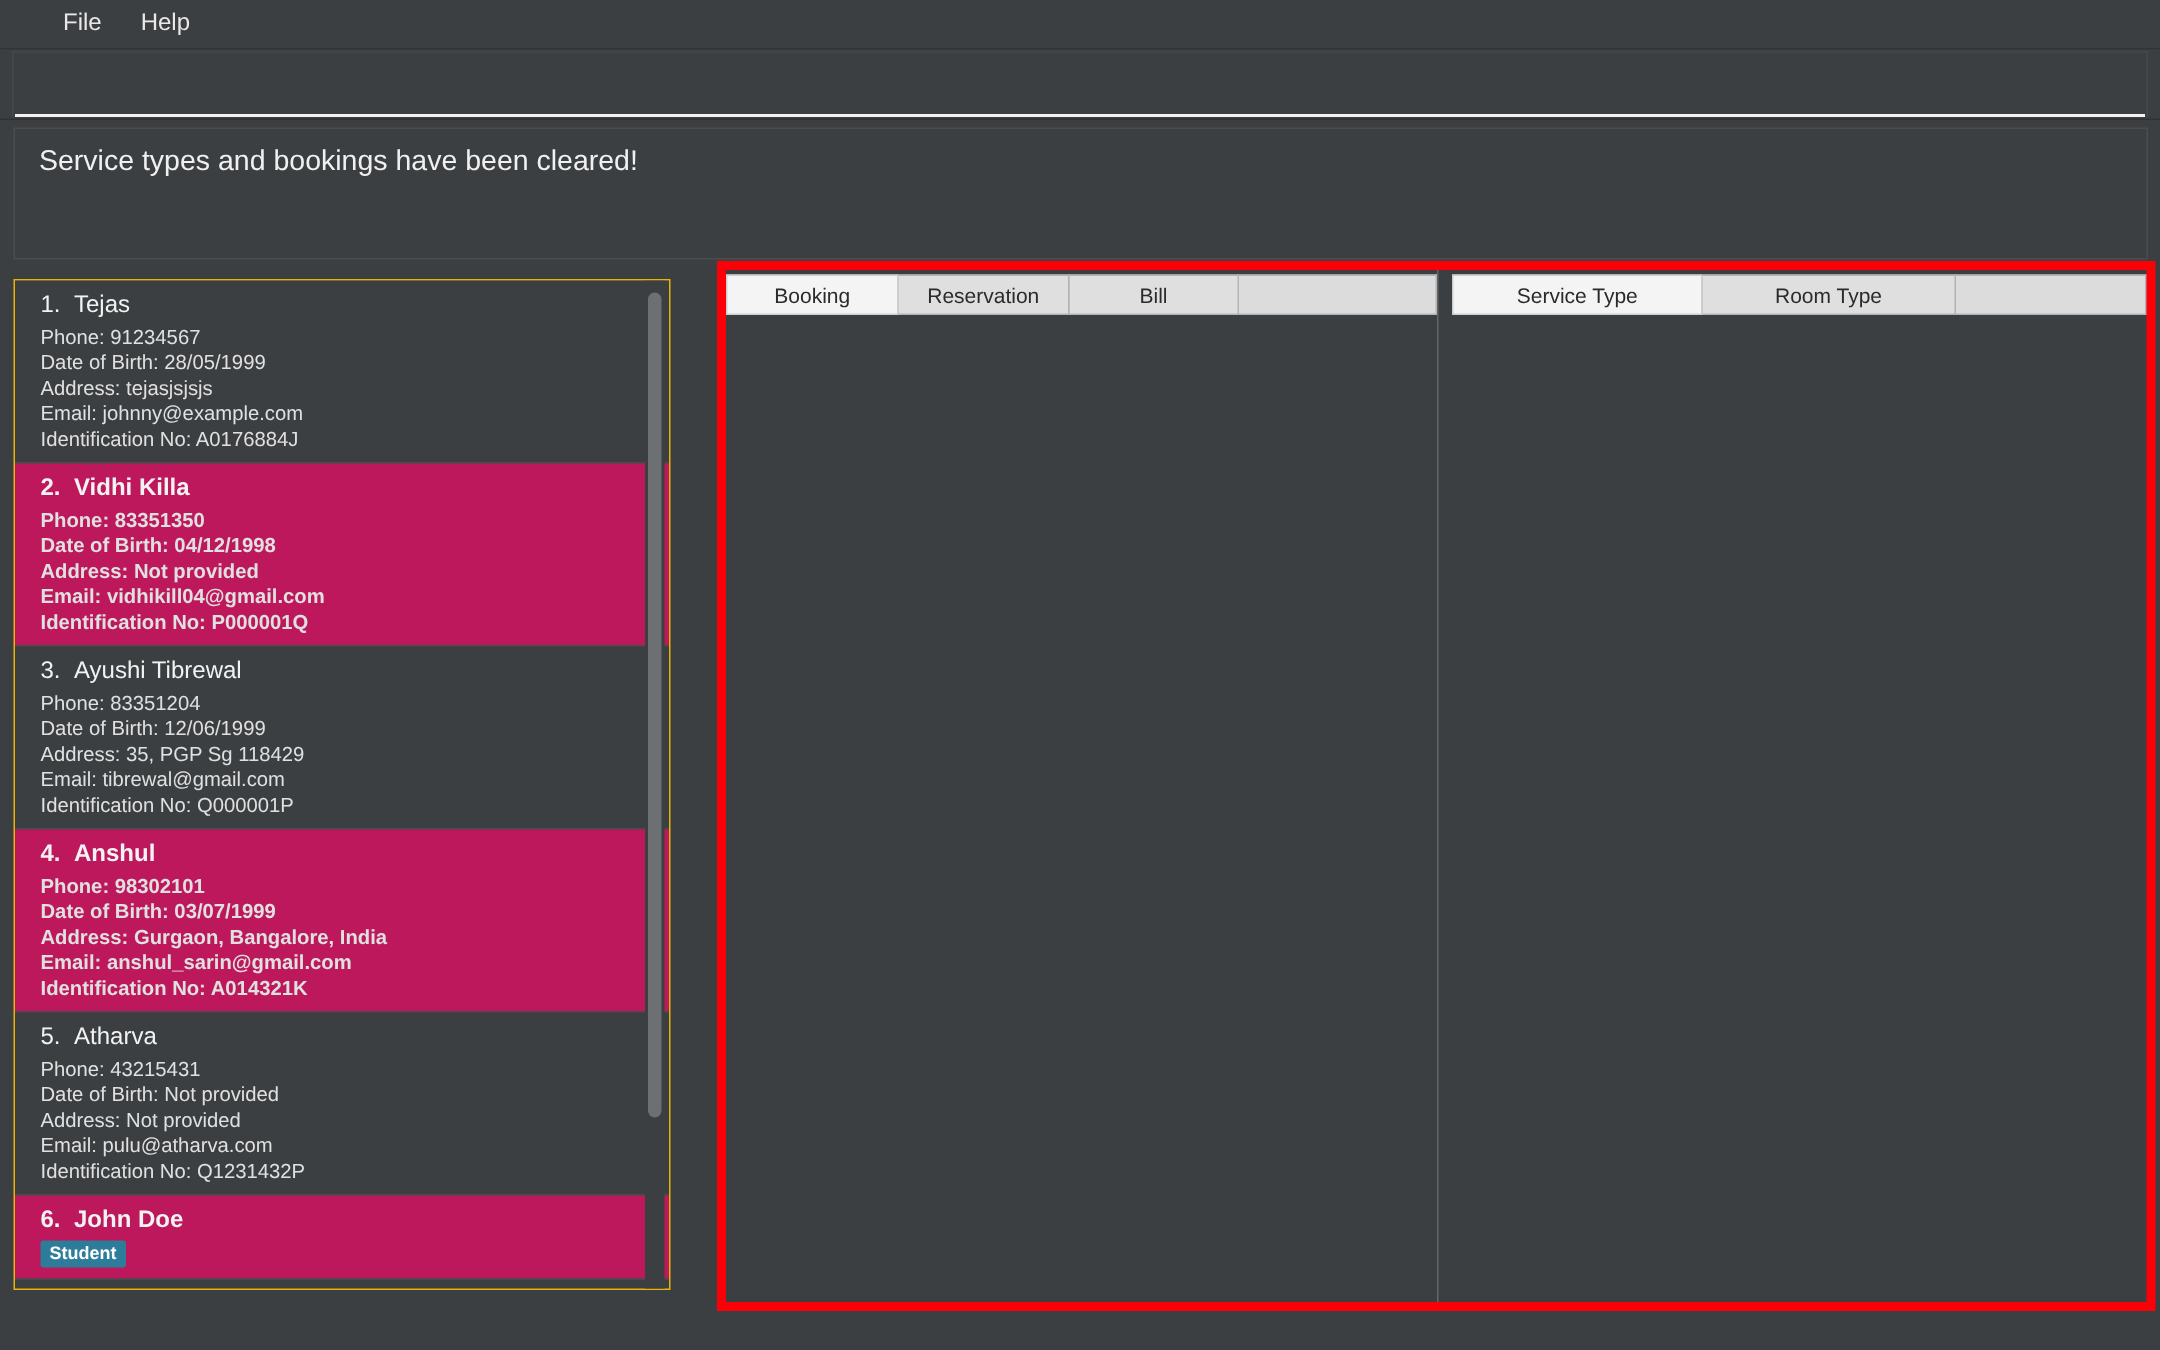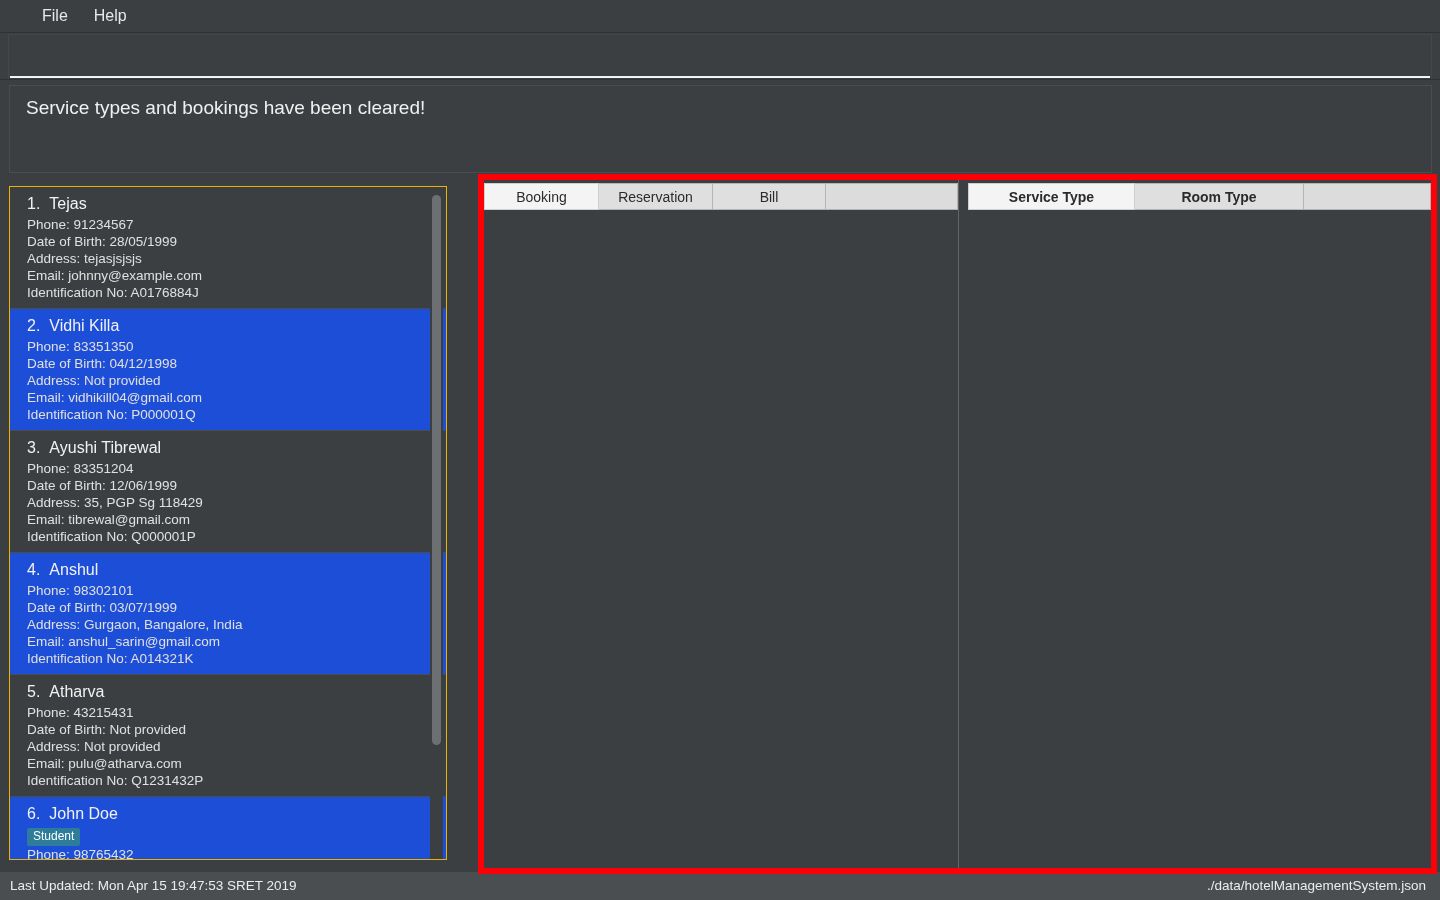"Service Type" .pane-right { font-weight: bold -> none }
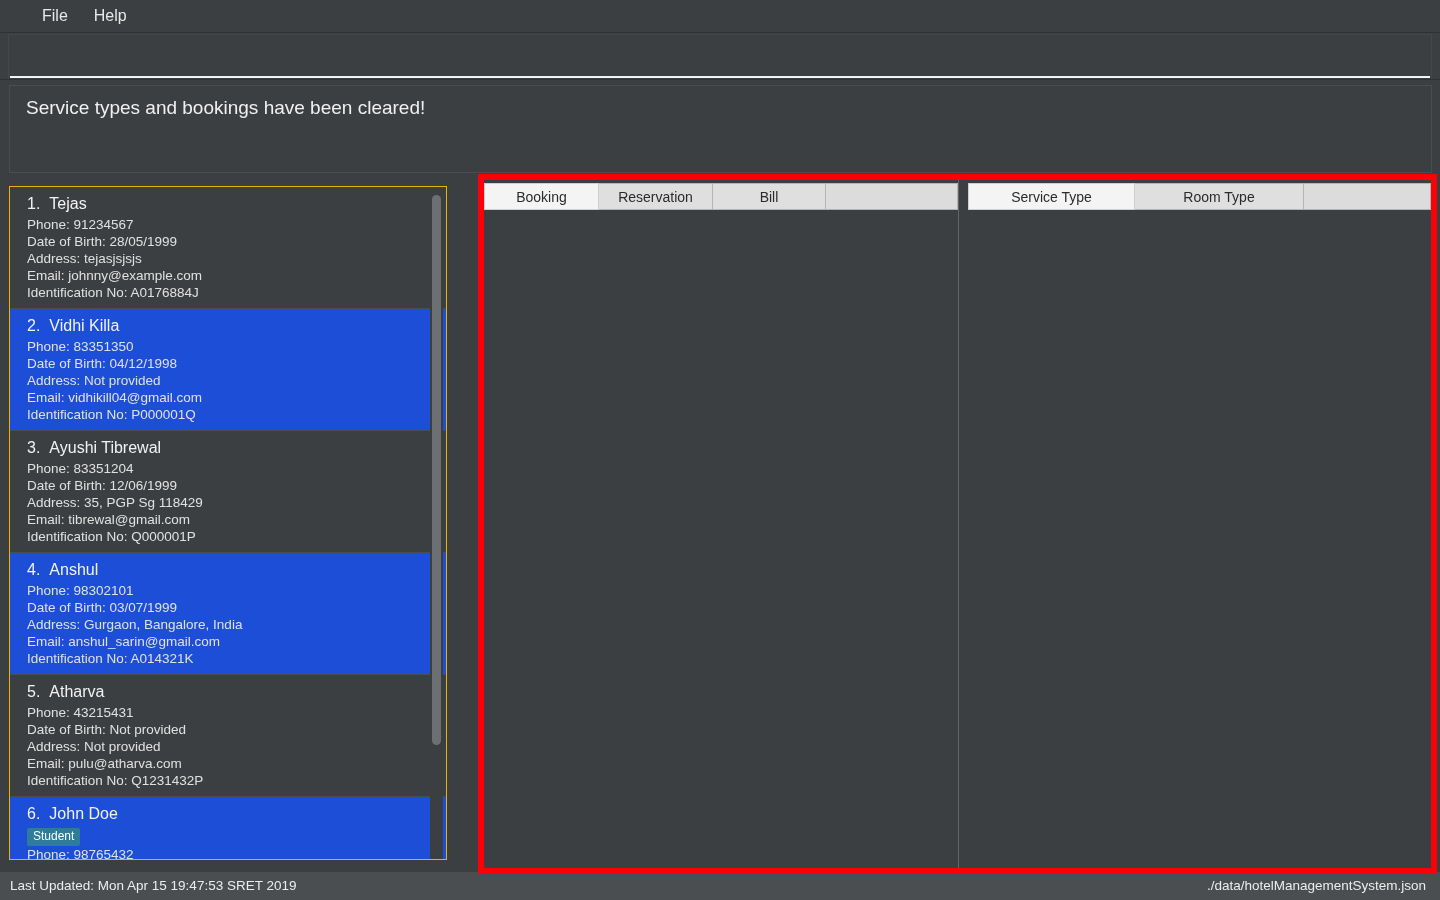"2. Vidhi Killa" .person-card.even { background: #1d4ed8 -> #be185d; font-weight: none -> bold }
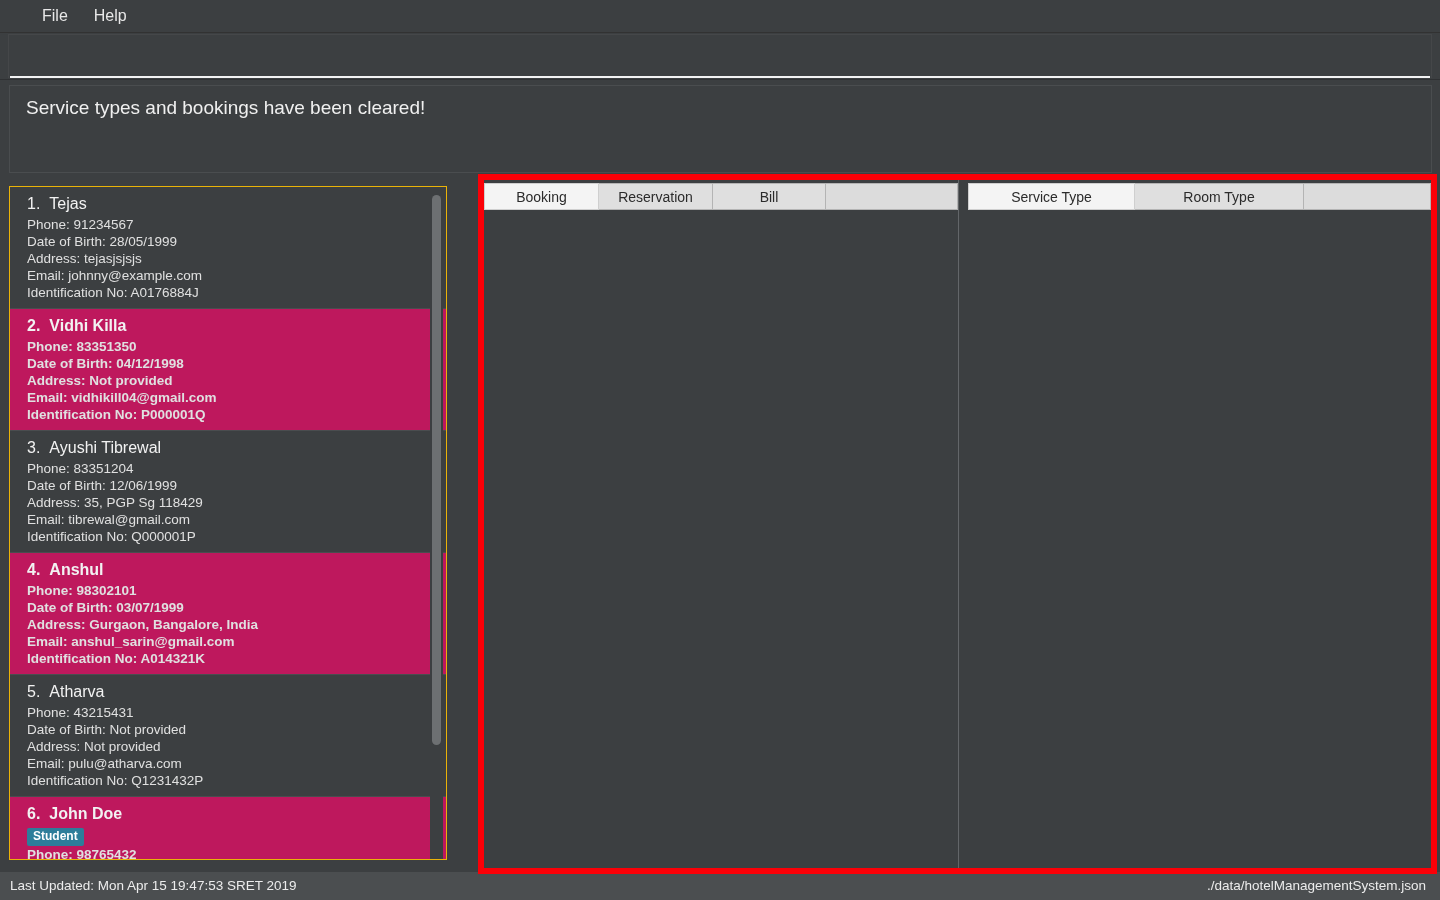"Phone: 98765432" div.person-line { html: <div>Phone: 98765432</div> -> none }
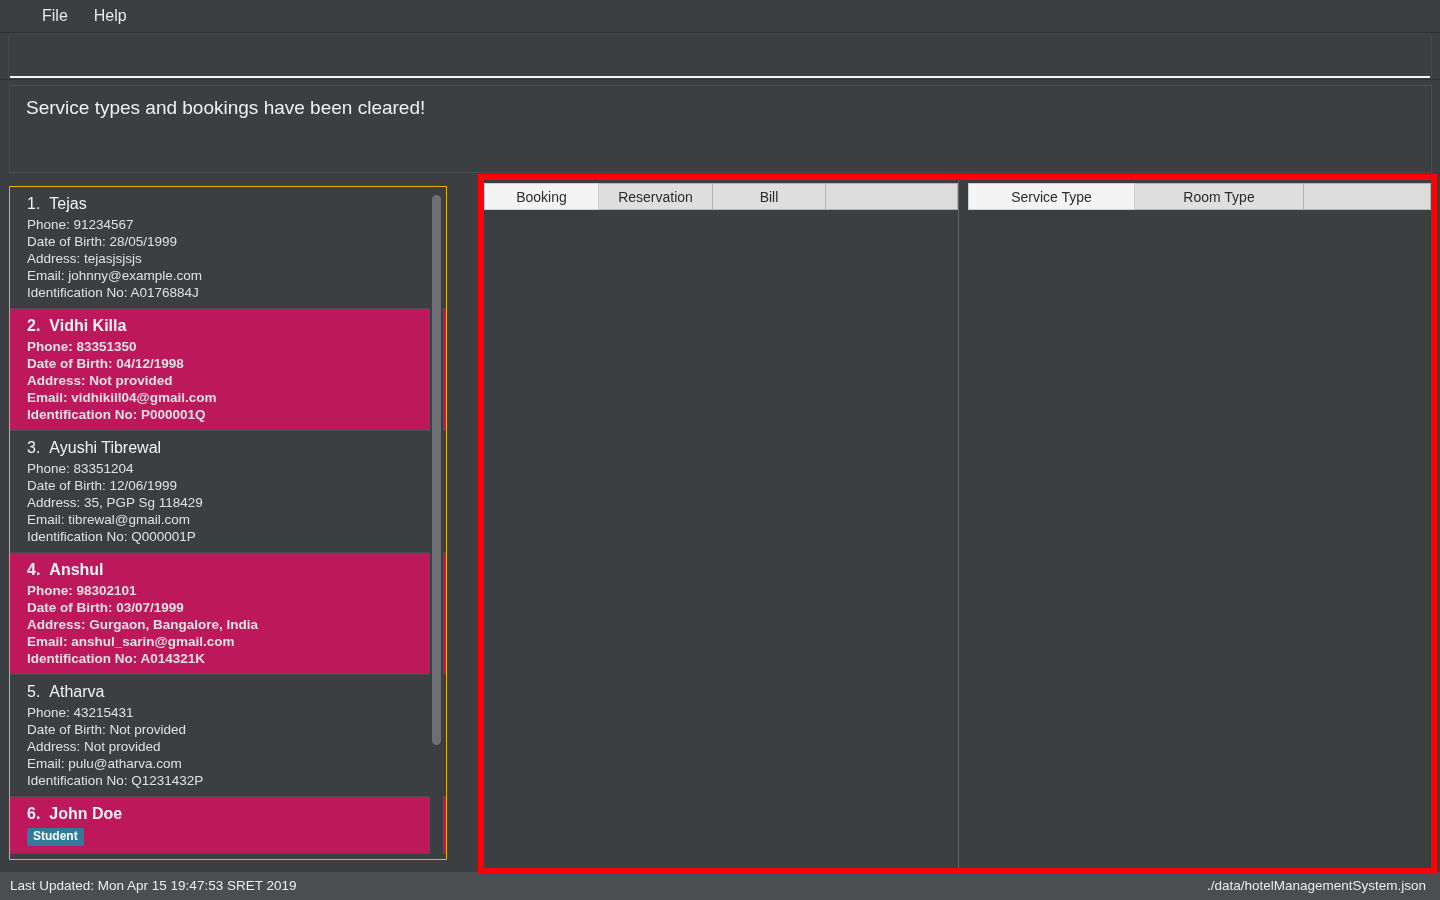"Last Updated: Mon Apr 15" div.statusbar { html: <div> <div>Last Updated: Mon Apr 15 19:47:53 SRET 2019</div> <div>./data/hotelManagementSystem.json</div> </div> -> none }
